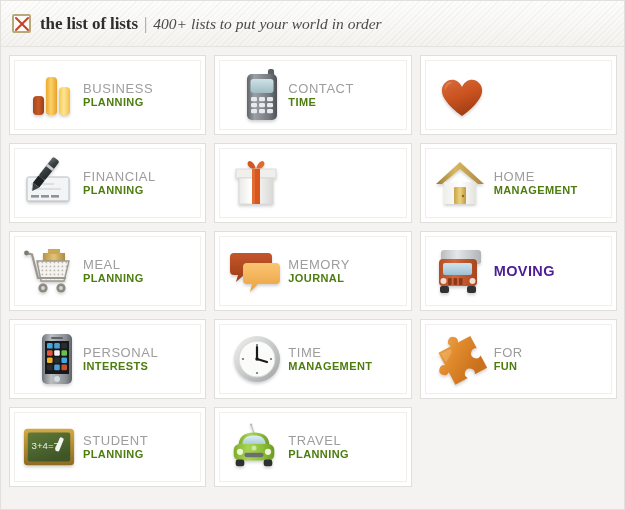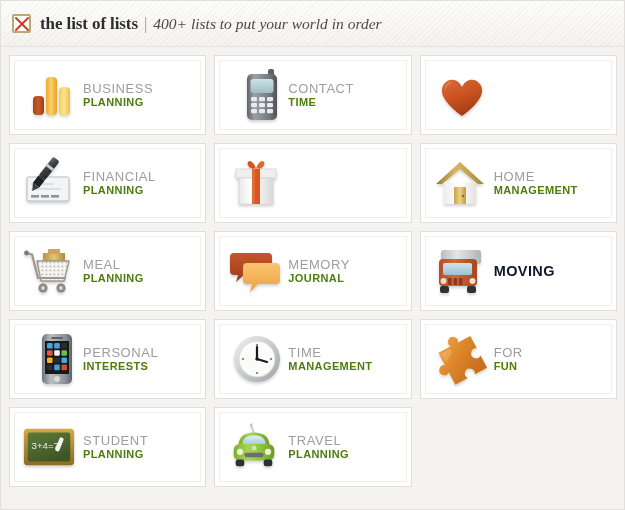"MOVING" .lbl-solo { color: #0f172a -> #4c1d95 }
